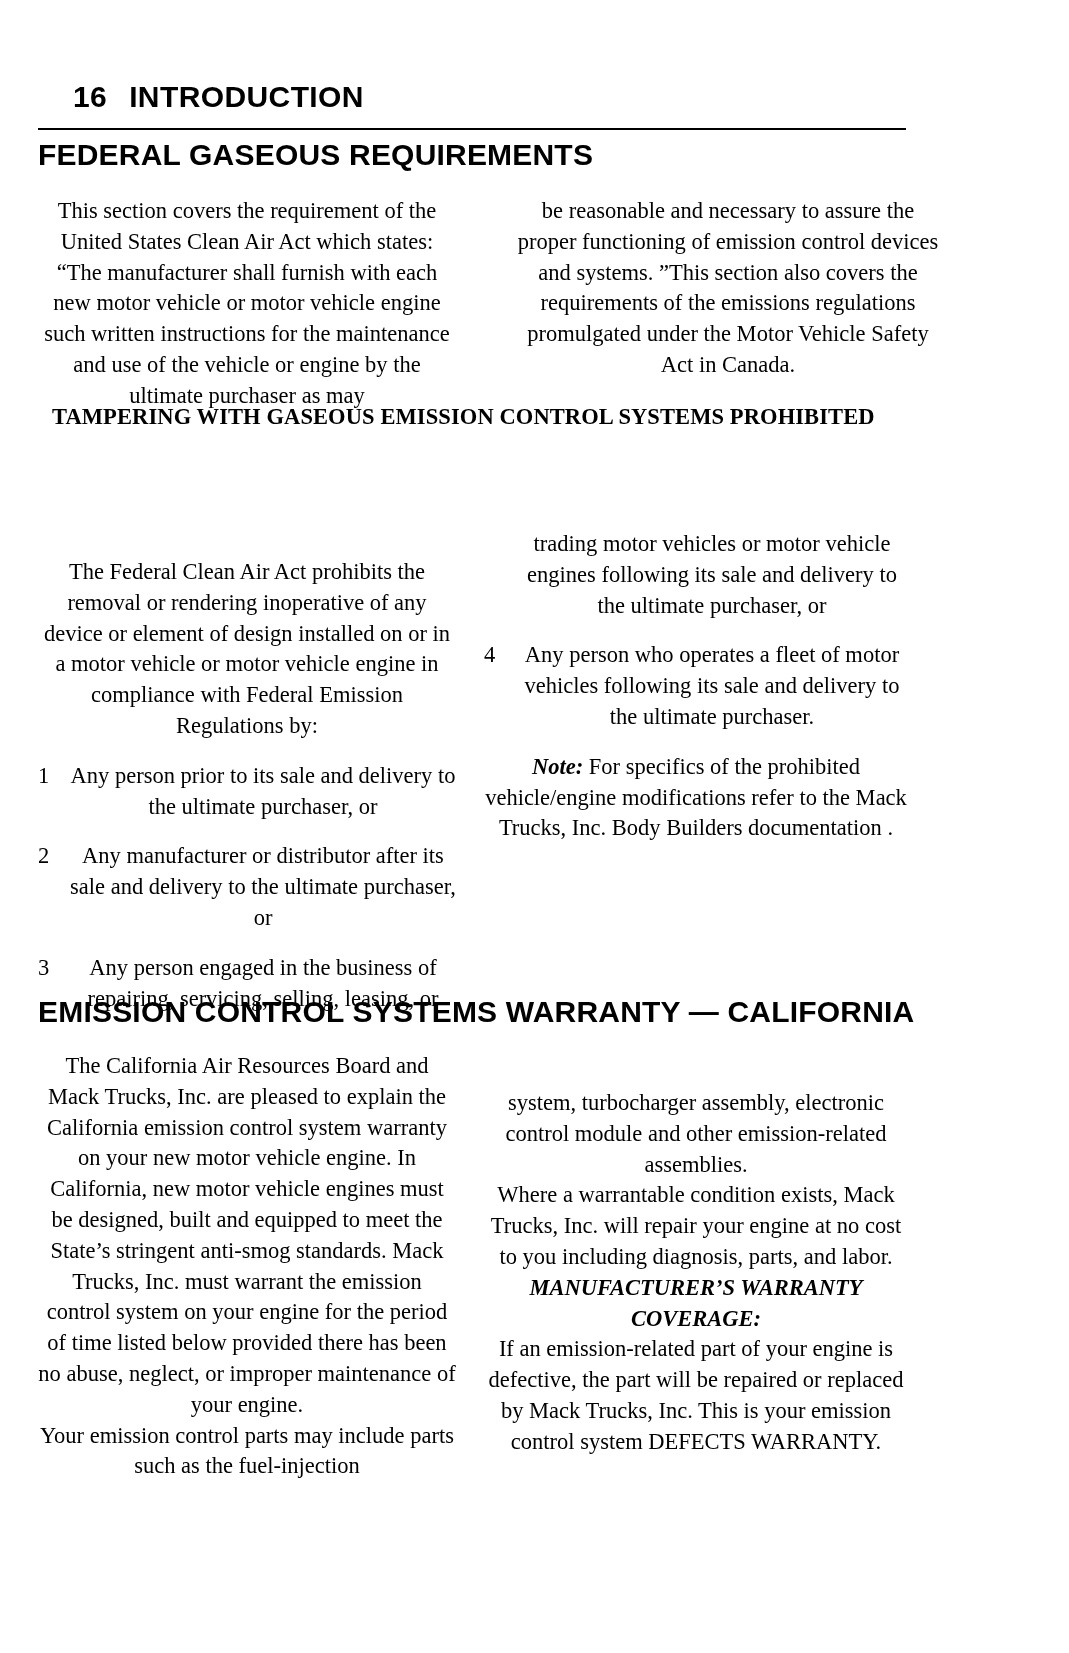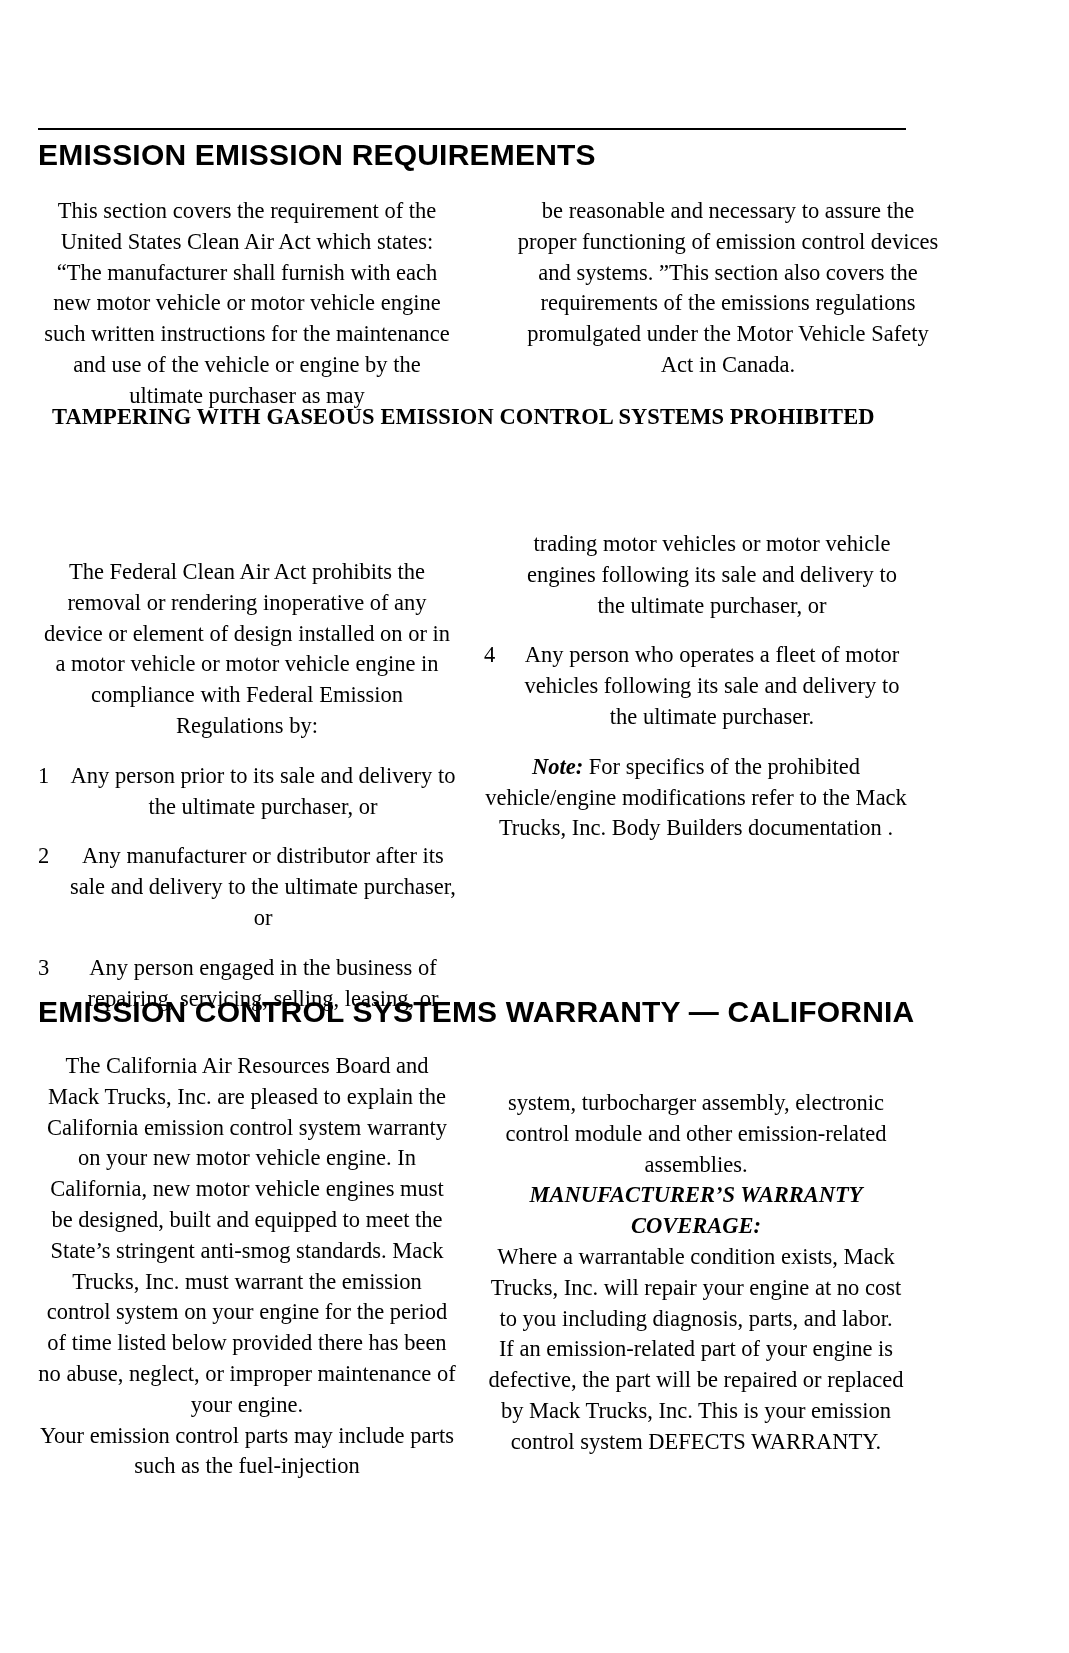"16 INTRODUCTION" div.running-head { html: none -> <div> <span>16</span><span>INTRODUCTION</span> </div> }
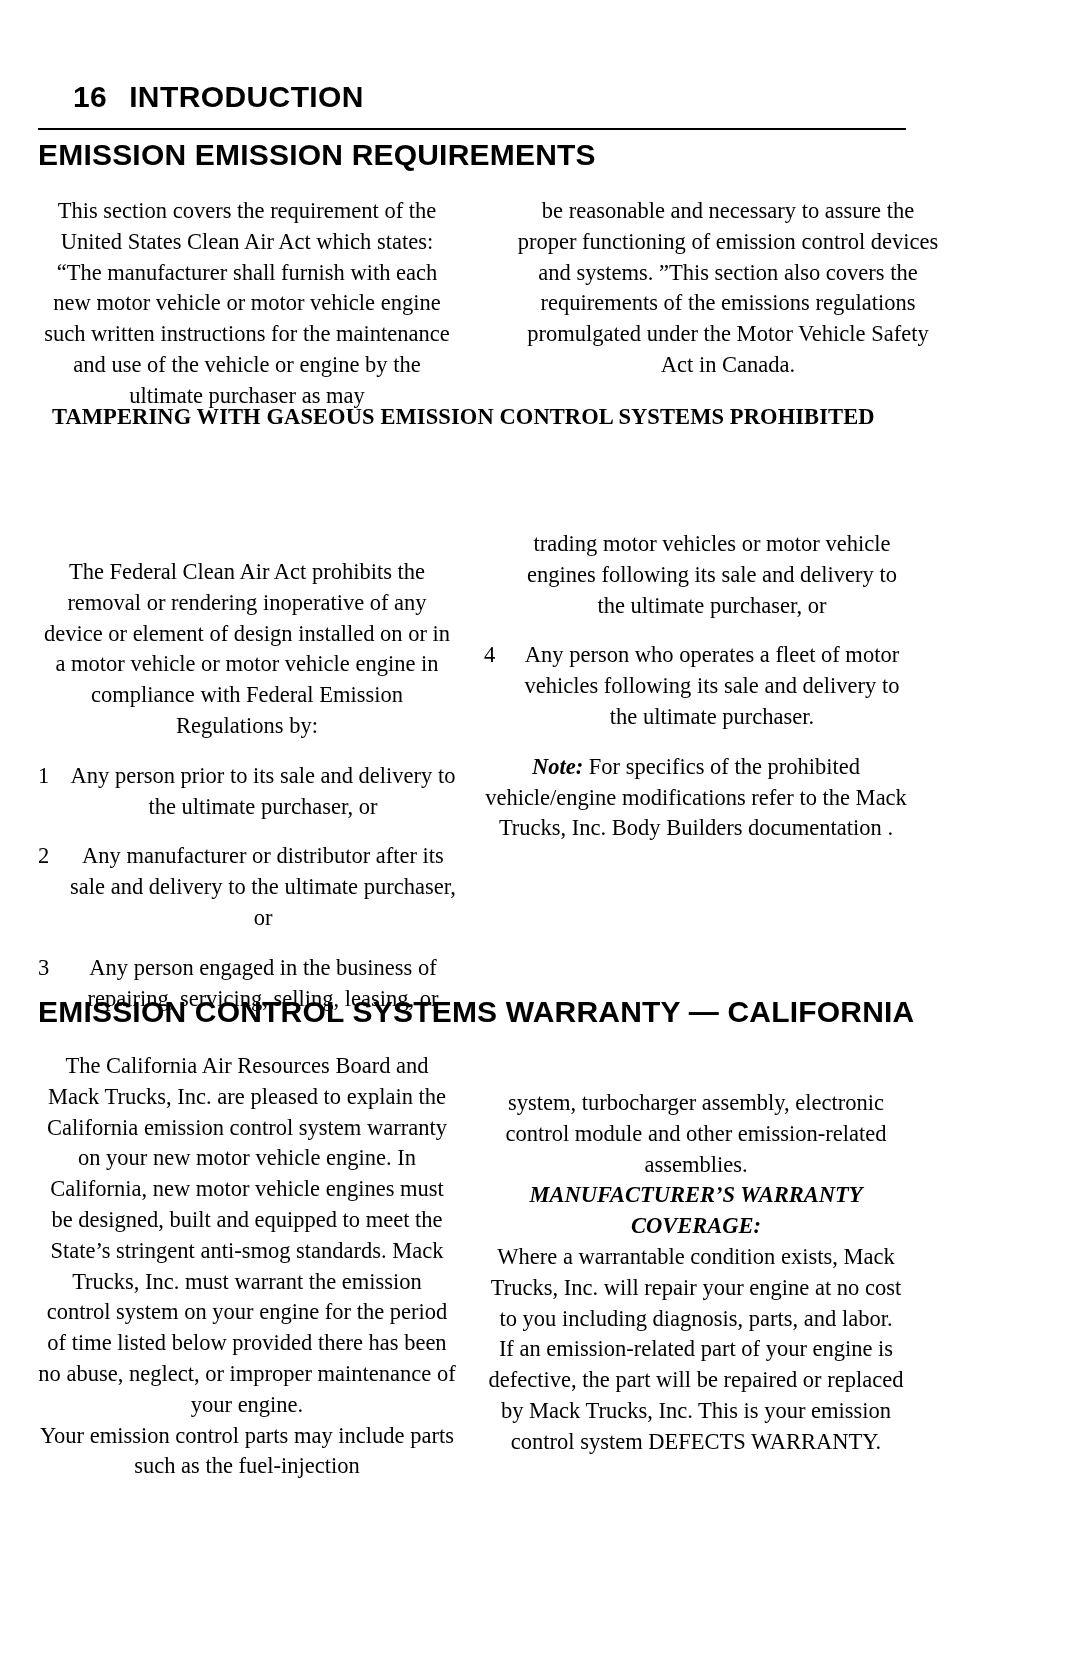"EMISSION EMISSION REQUIREMENTS" div.section-title { text: EMISSION EMISSION -> FEDERAL GASEOUS }
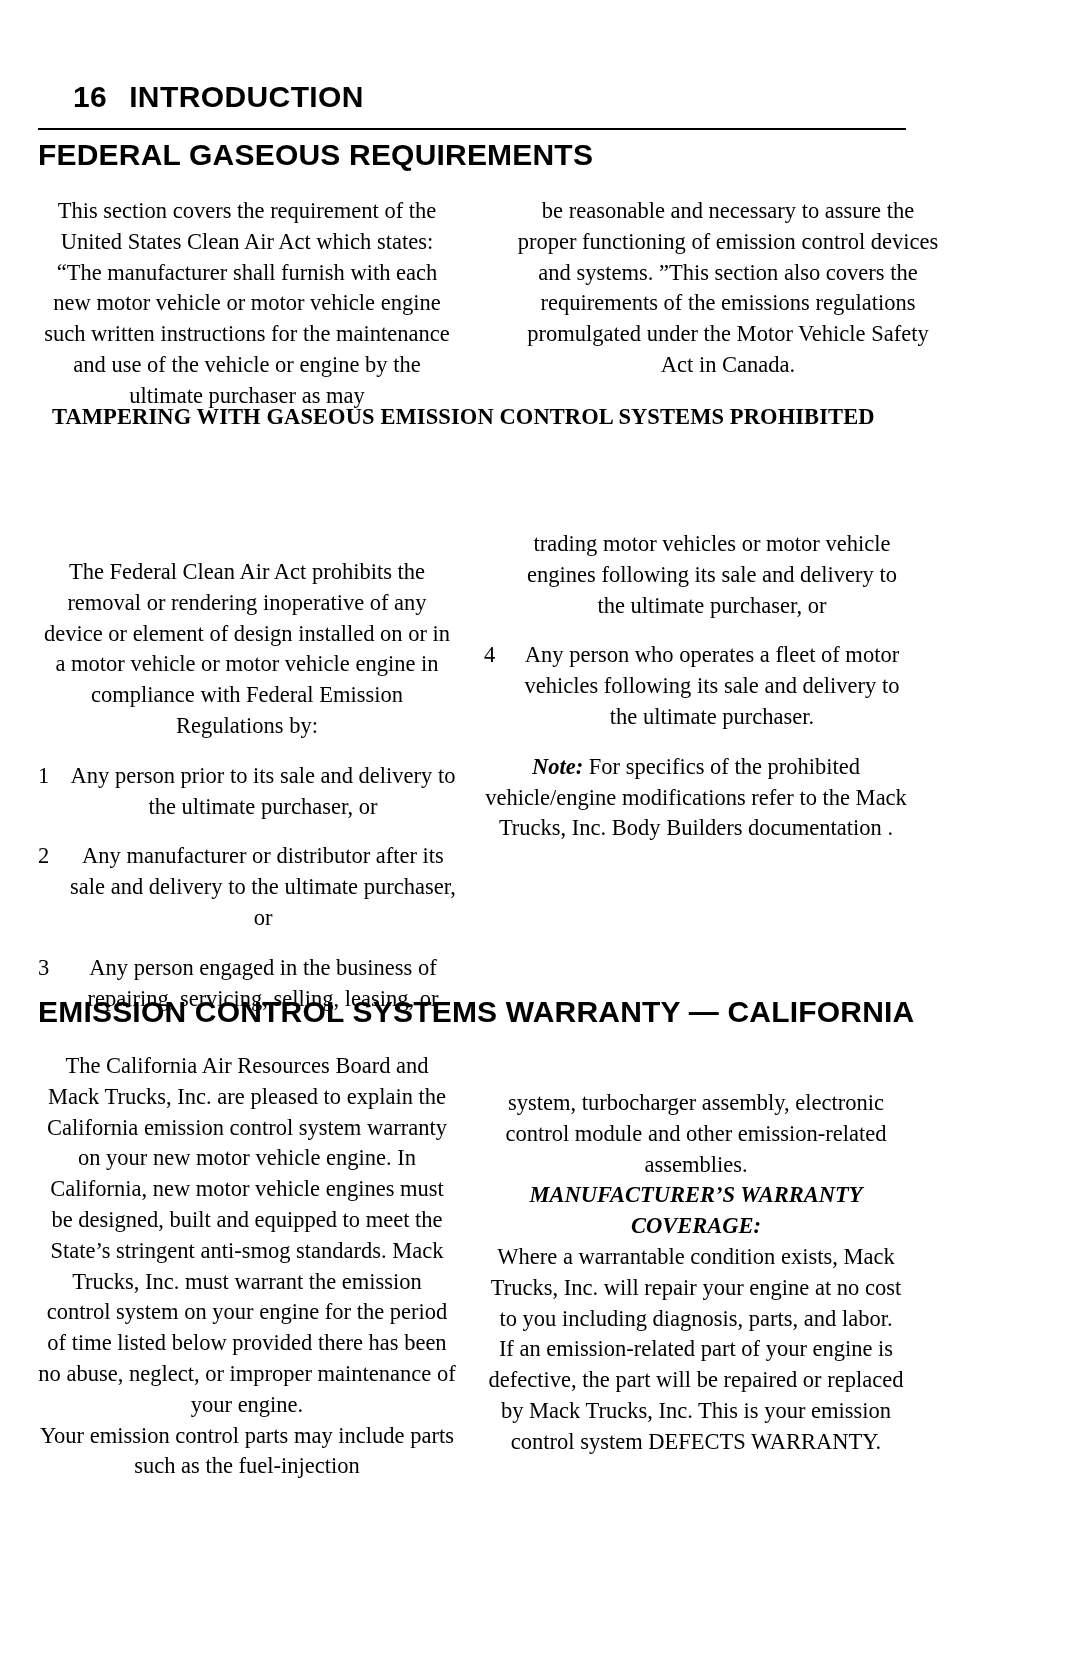"MANUFACTURER’S WARRANTY COVERAGE:" p { order: before "Where a warrantable condition exists," -> after "Where a warrantable condition exists," }
